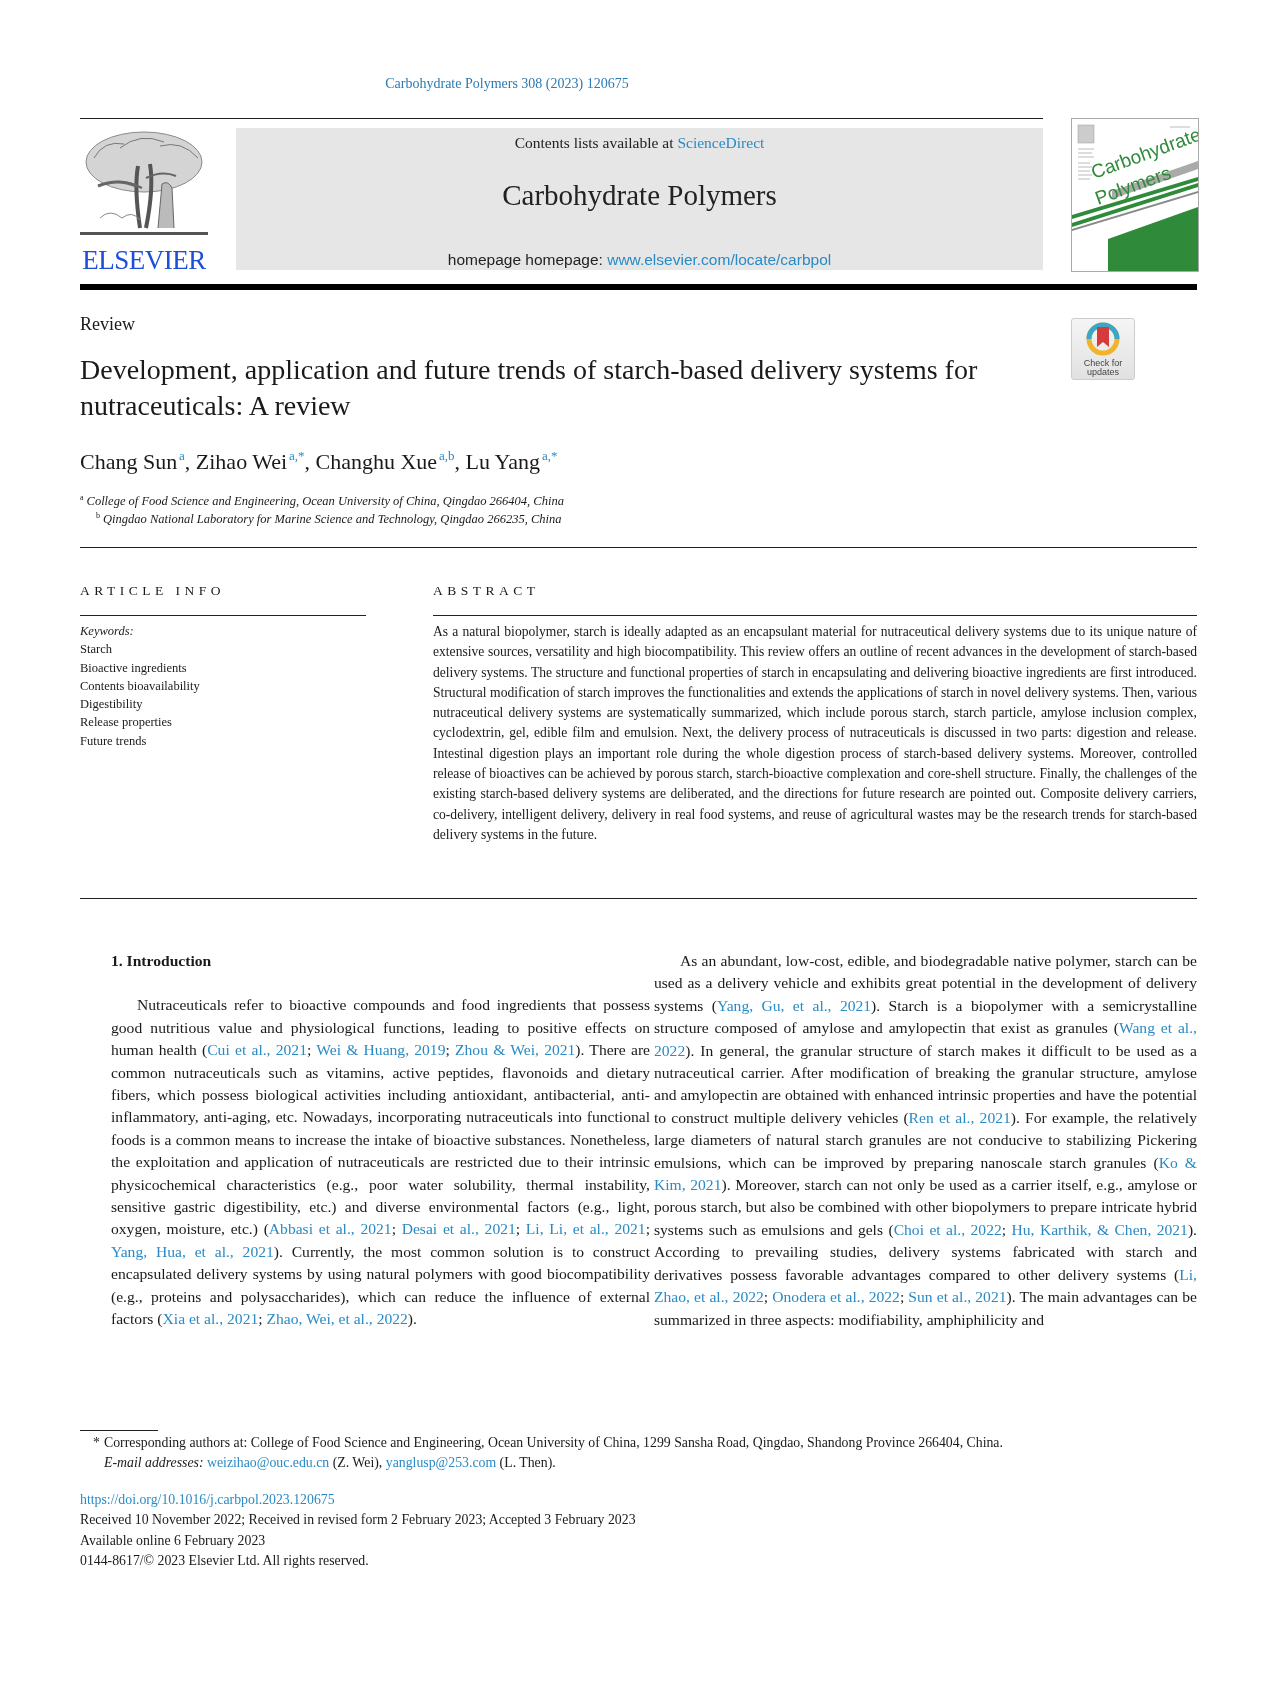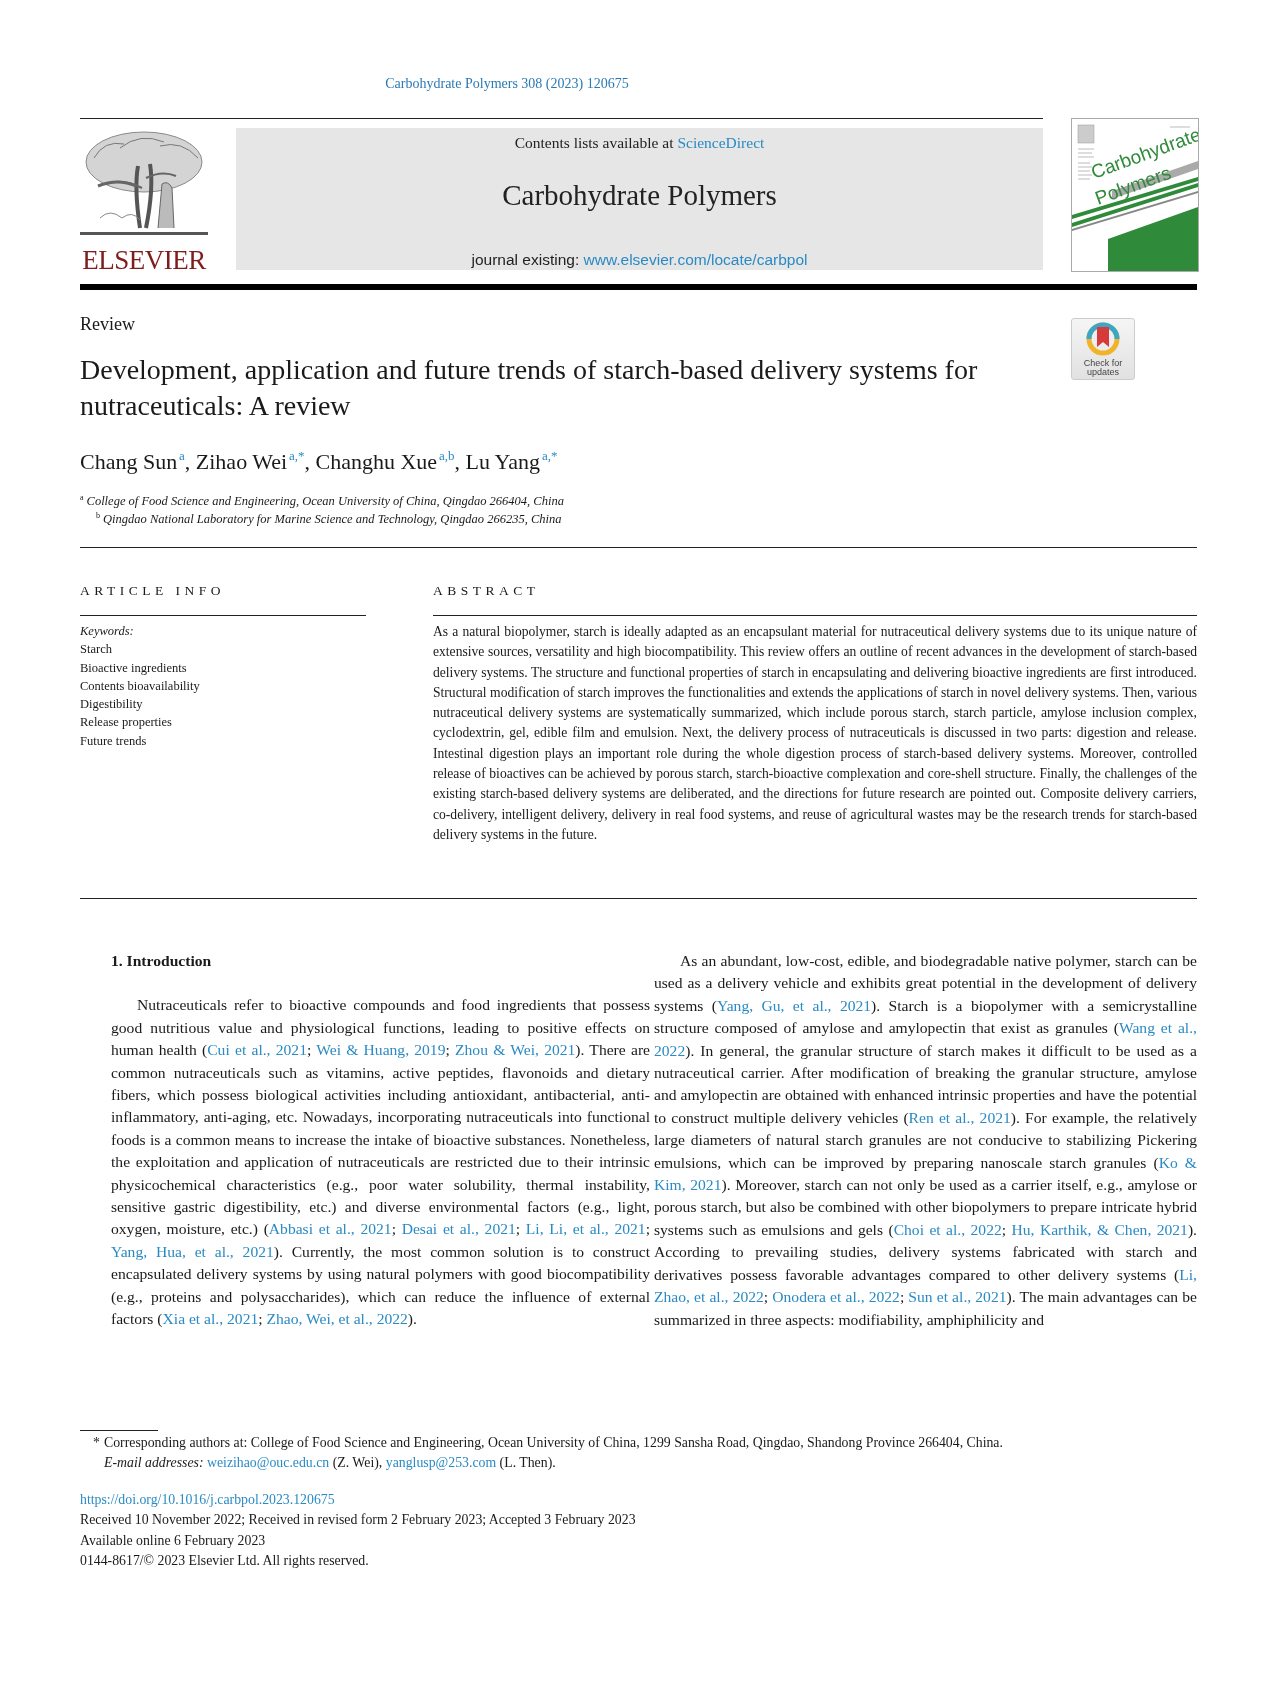"ELSEVIER" .elsevier-word { color: #7f1d1d -> #1d4ed8 }
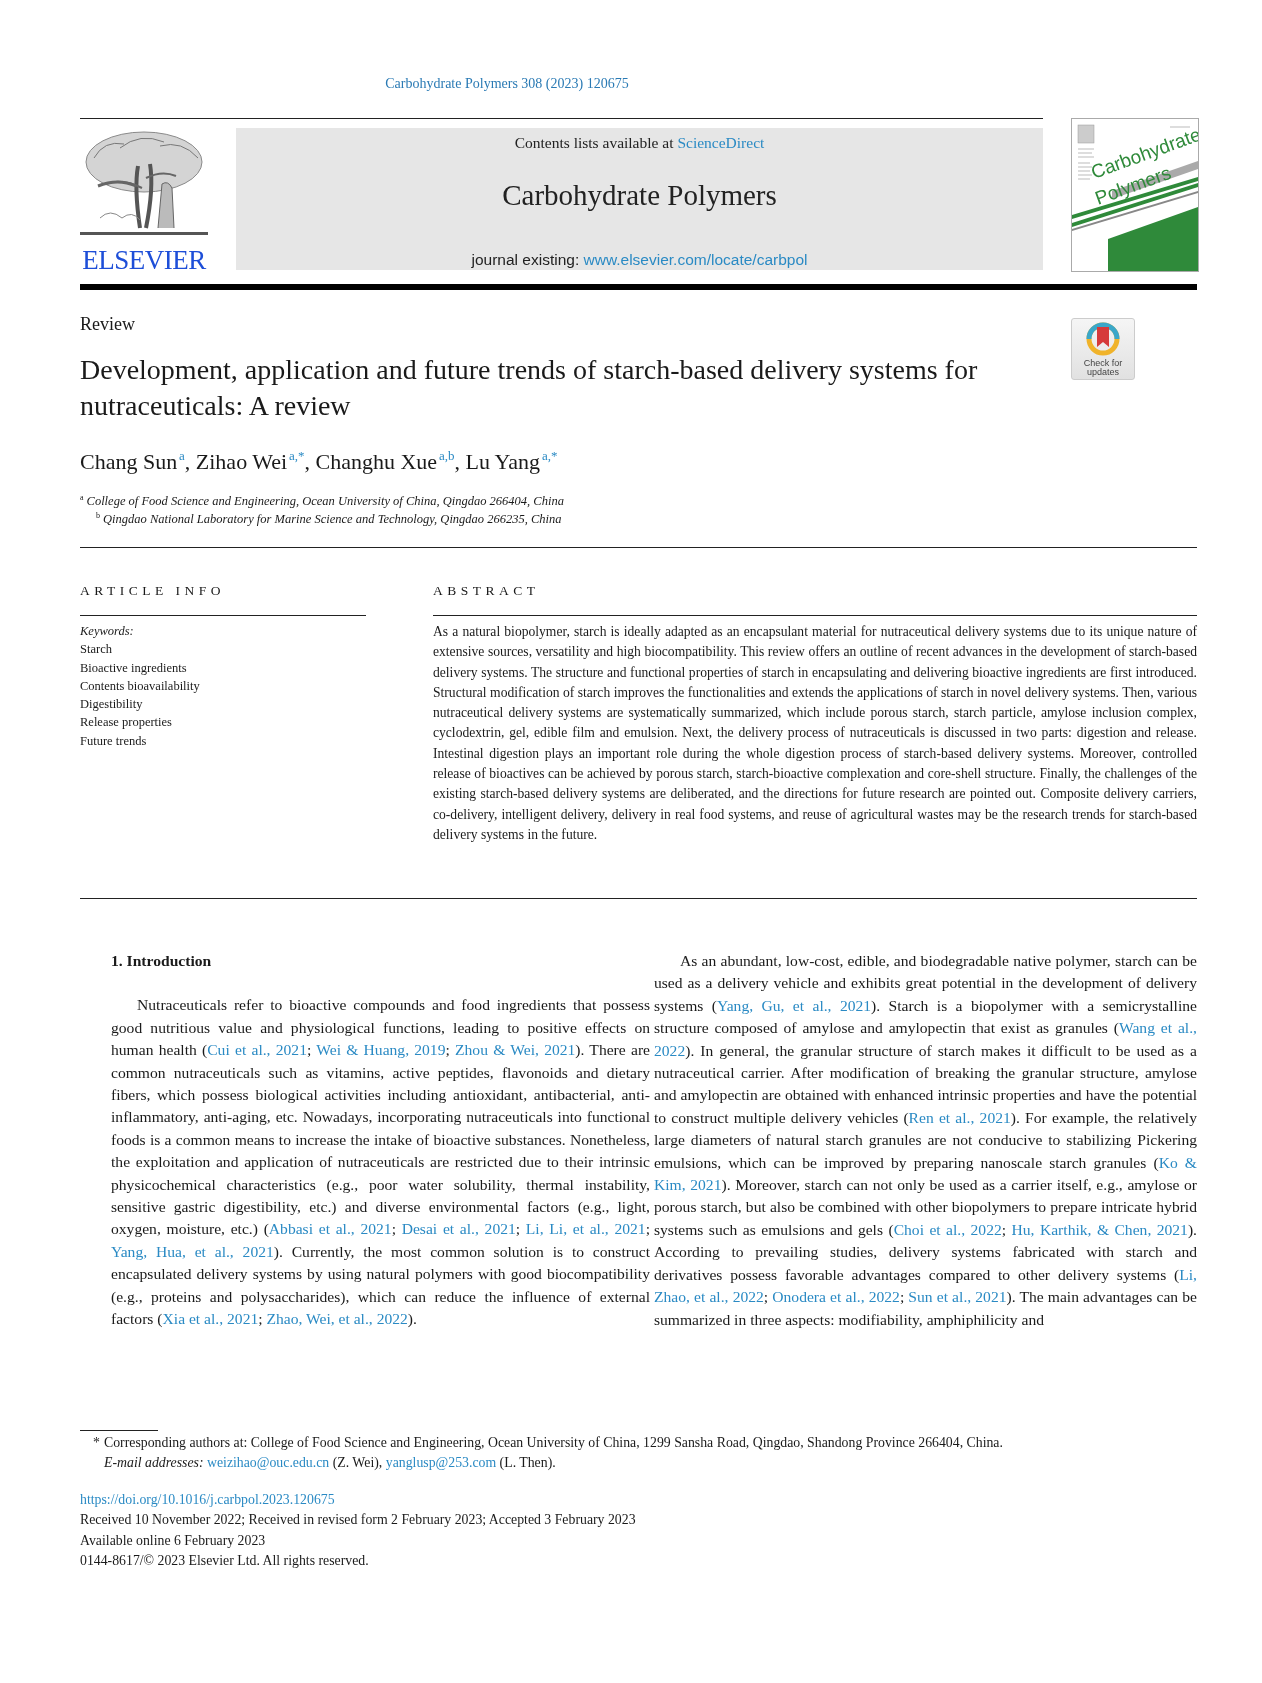"journal existing:" span { text: journal existing -> homepage homepage }
